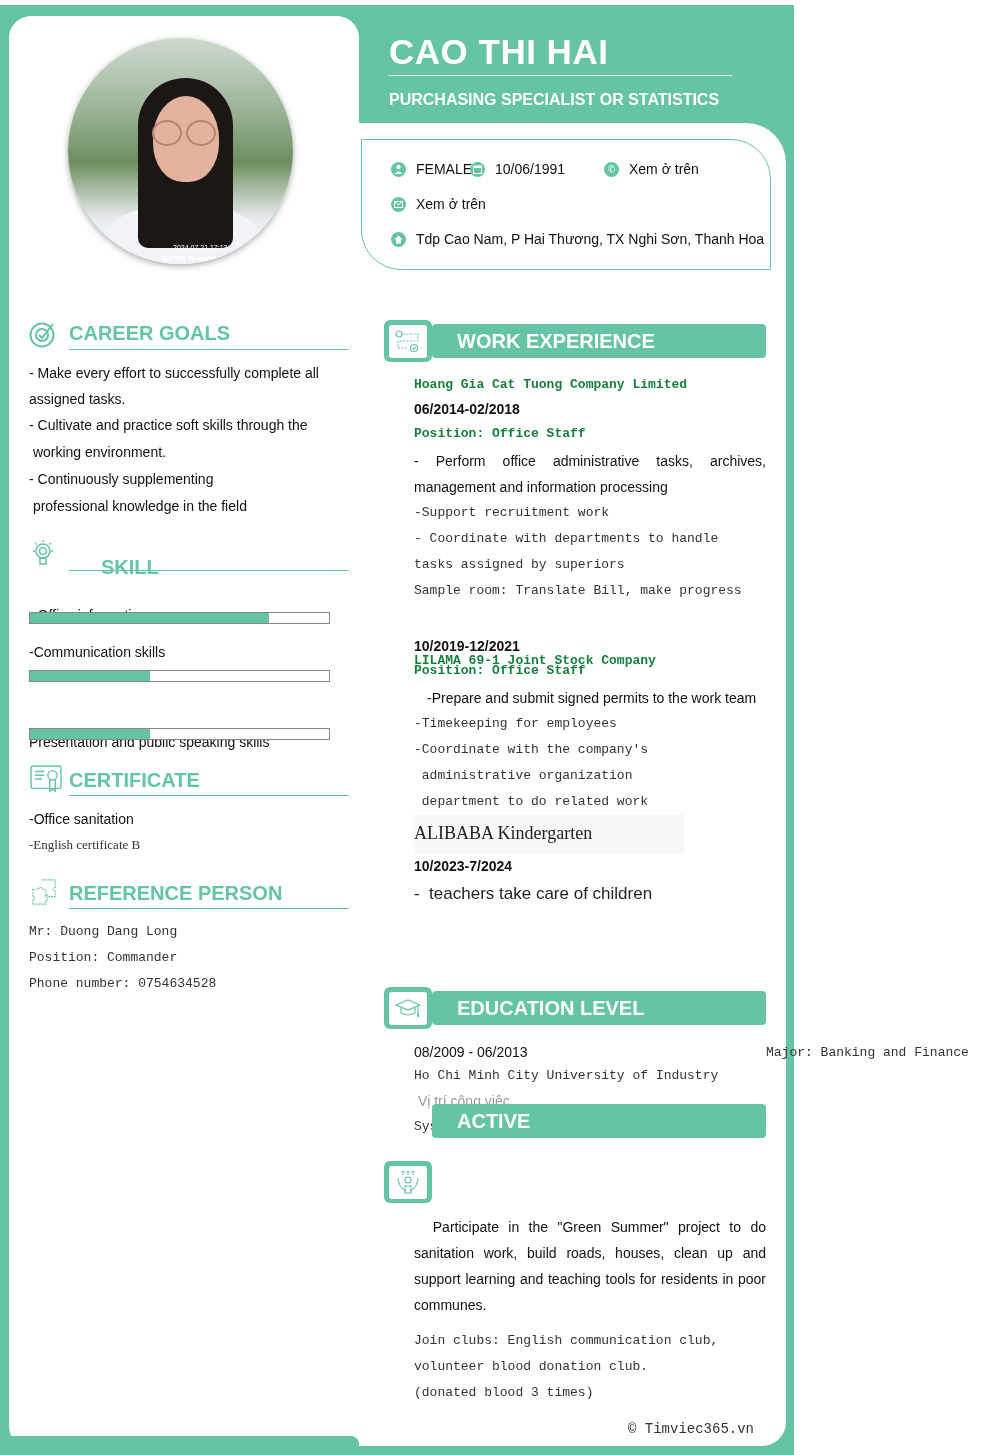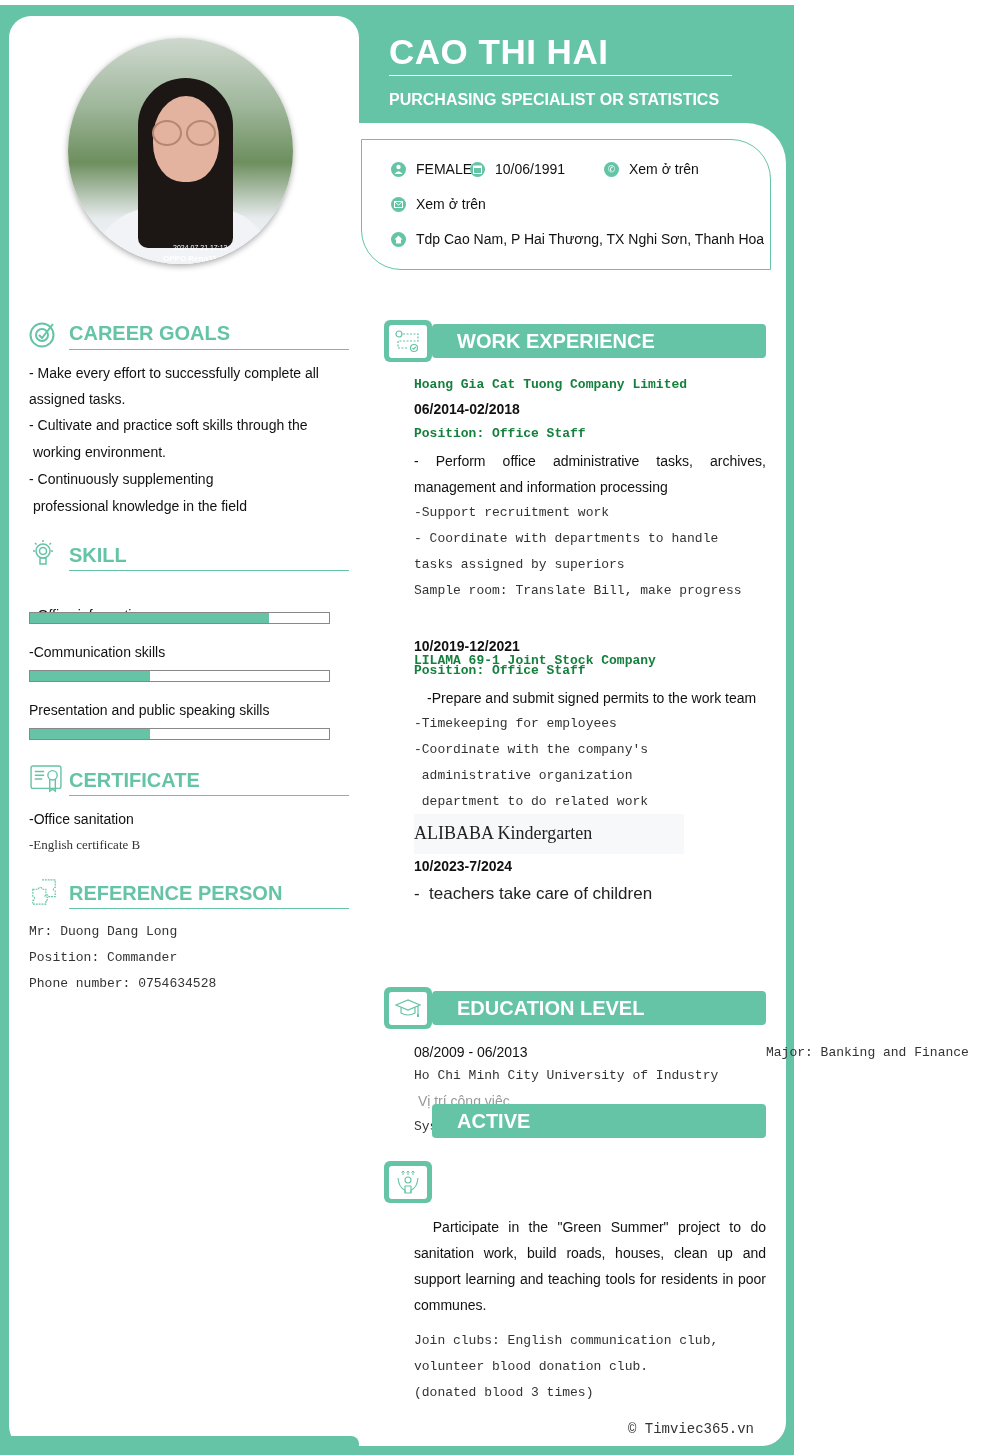"SKILL" div.sec-title { margin-left: none -> 32px; top: 544px -> 556px }
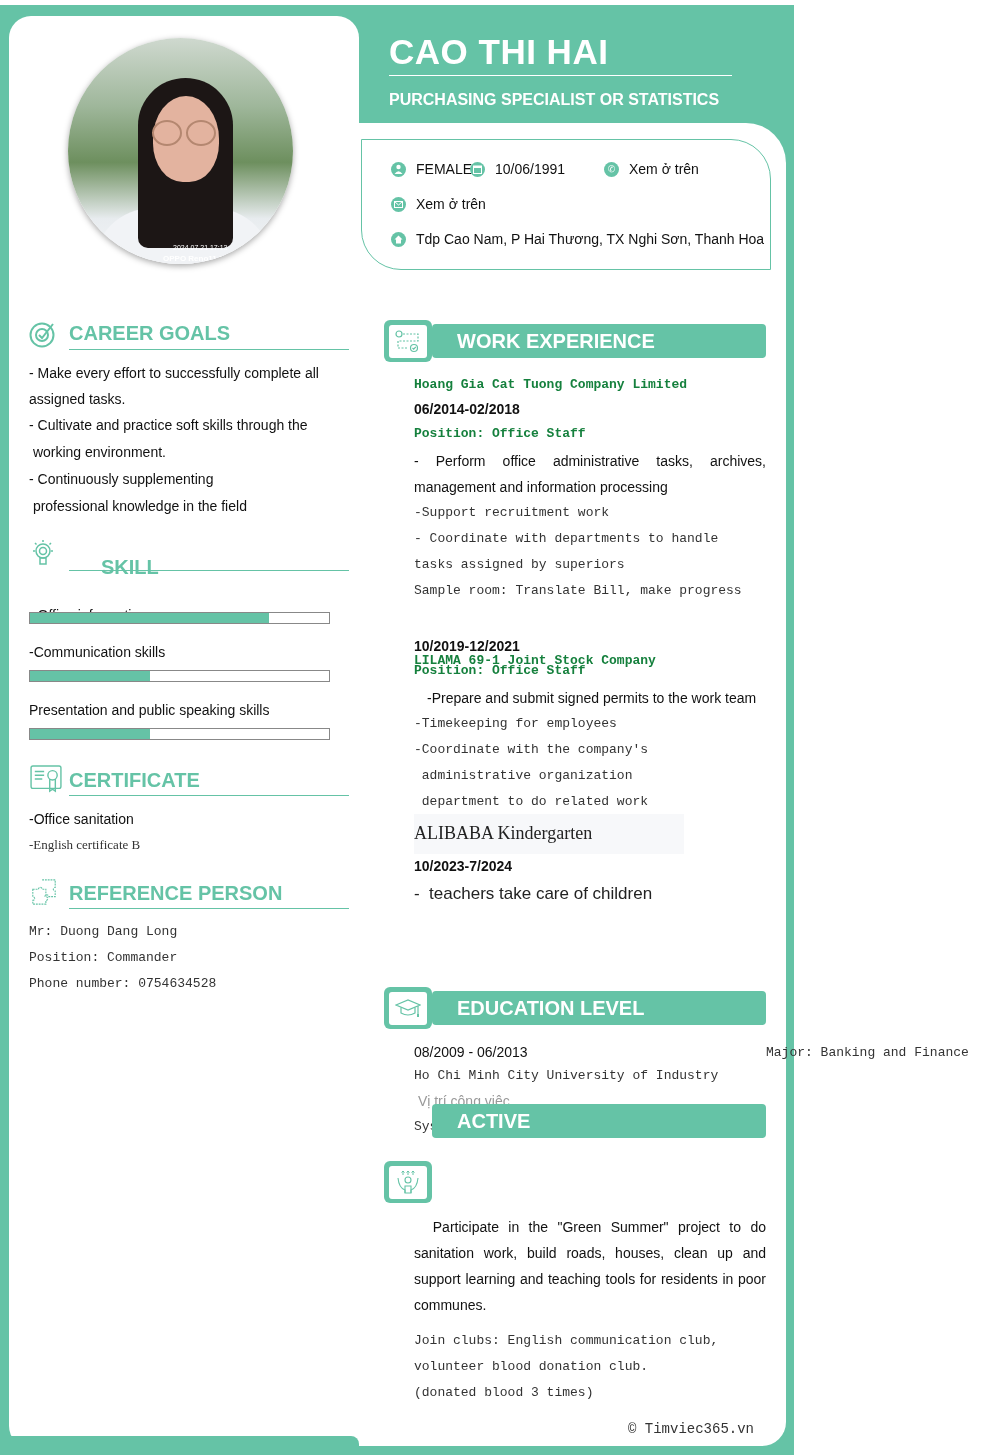"Presentation and public speaking skills" div.txt { top: 700px -> 732px }
